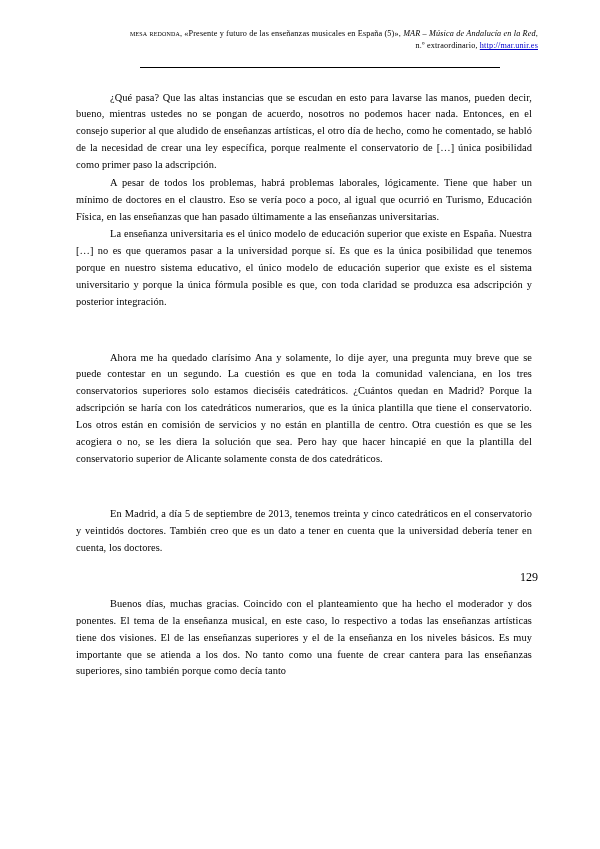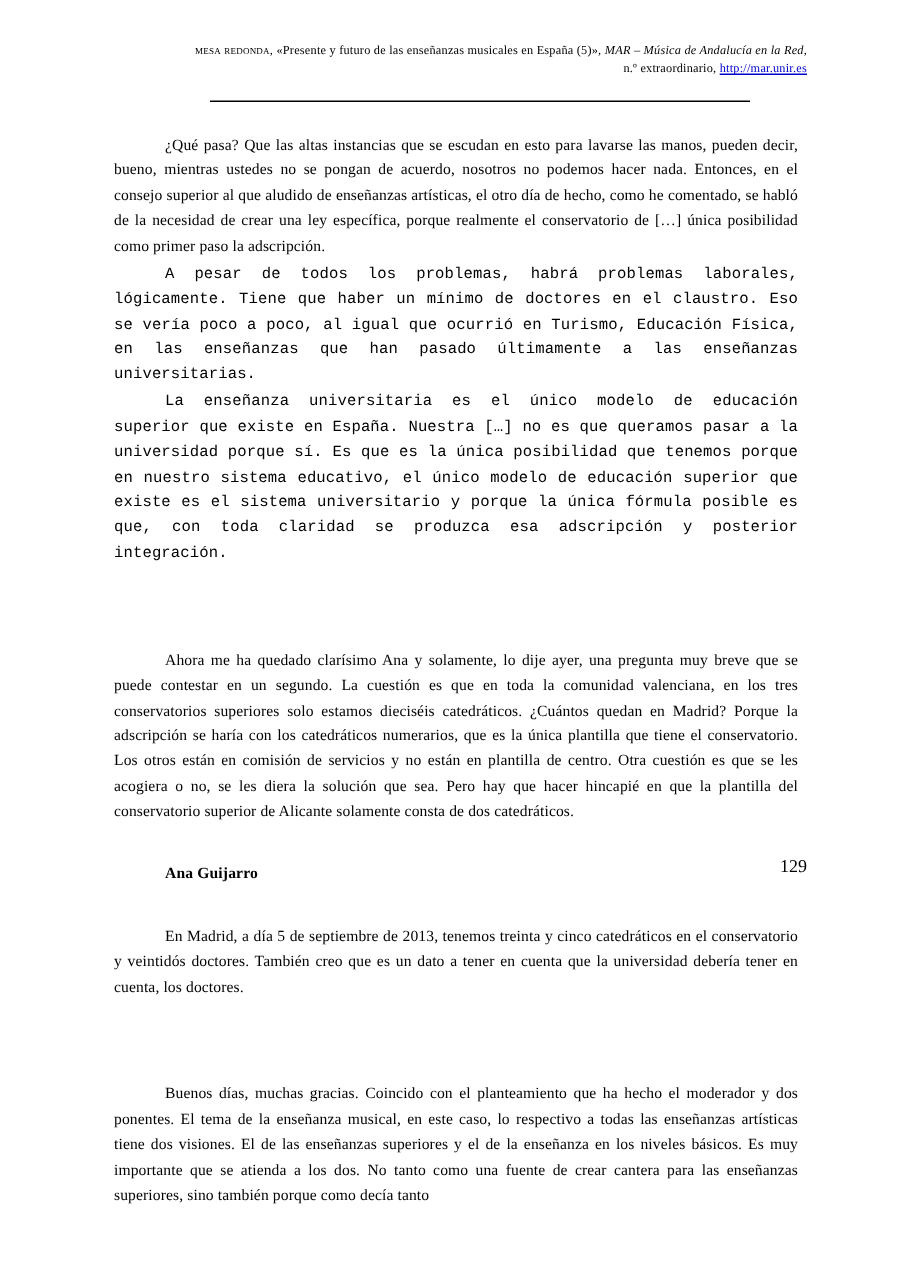"¿Qué pasa? Que las altas" p.para { margin: 16px 0 0 0 -> 0 0 0 0 }
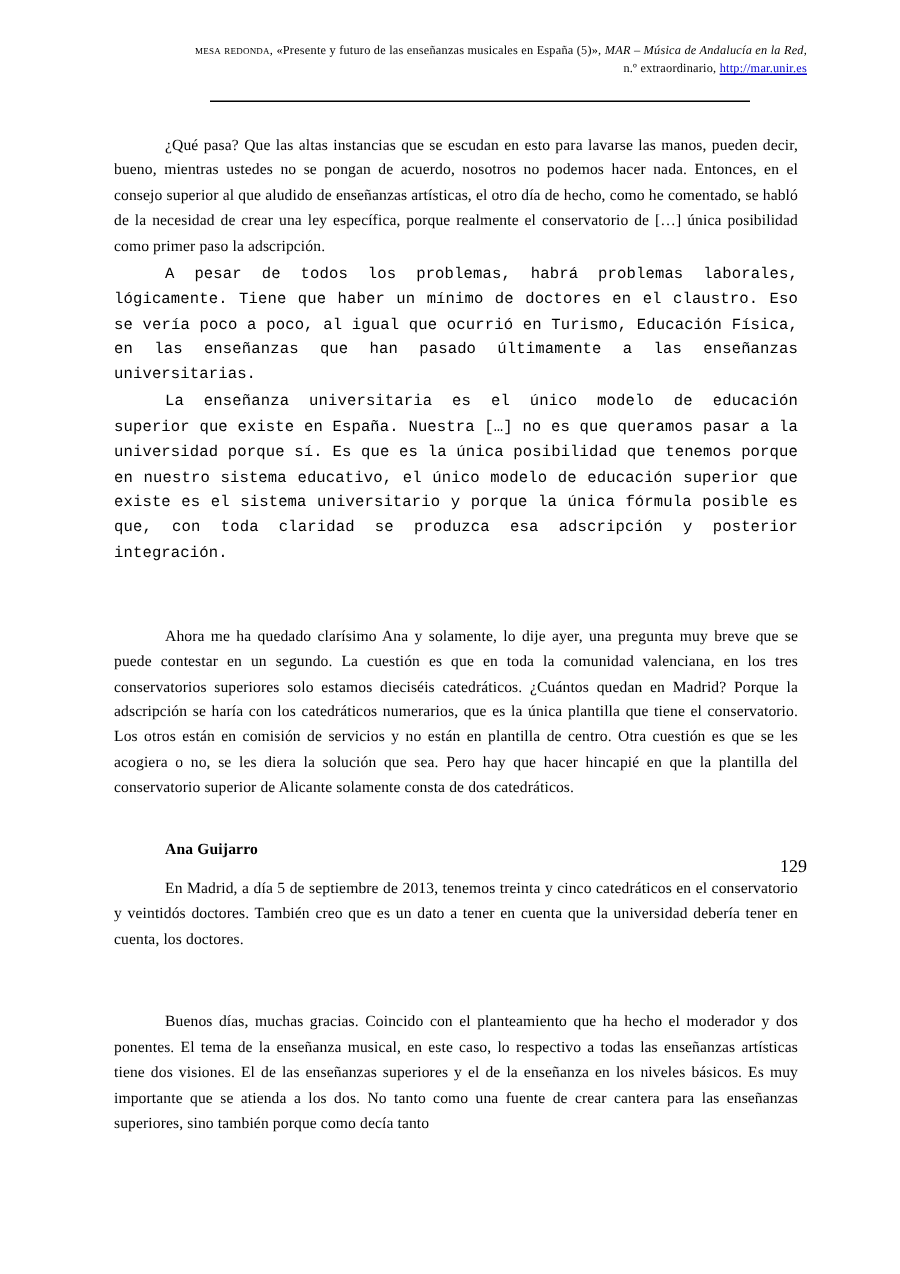"A pesar de todos los" p.para + p.para { font-family: Liberation Mono, monospace -> none }
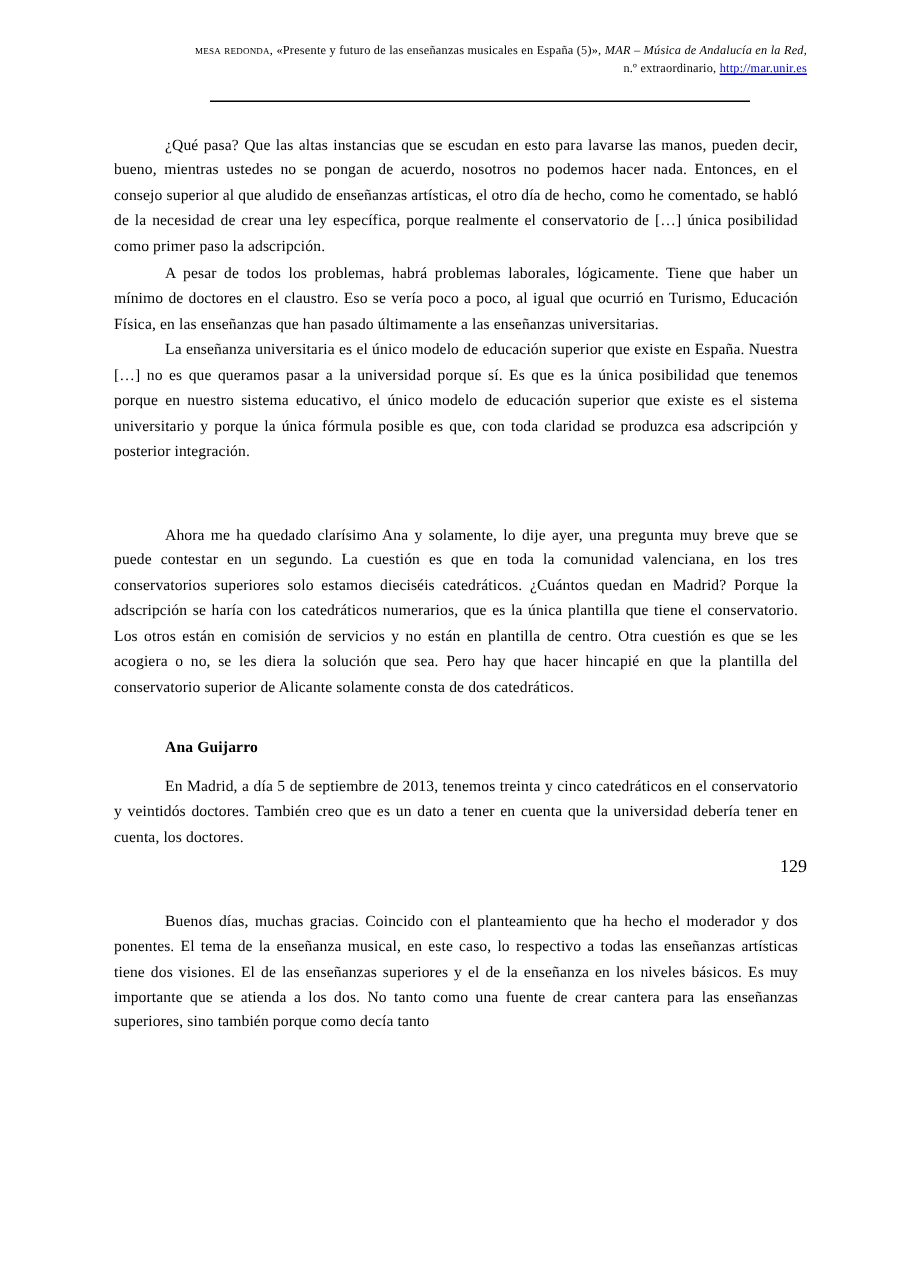"Ana Guijarro" h3.subhead { html: <h3>Ana Guijarro</h3> -> none }
